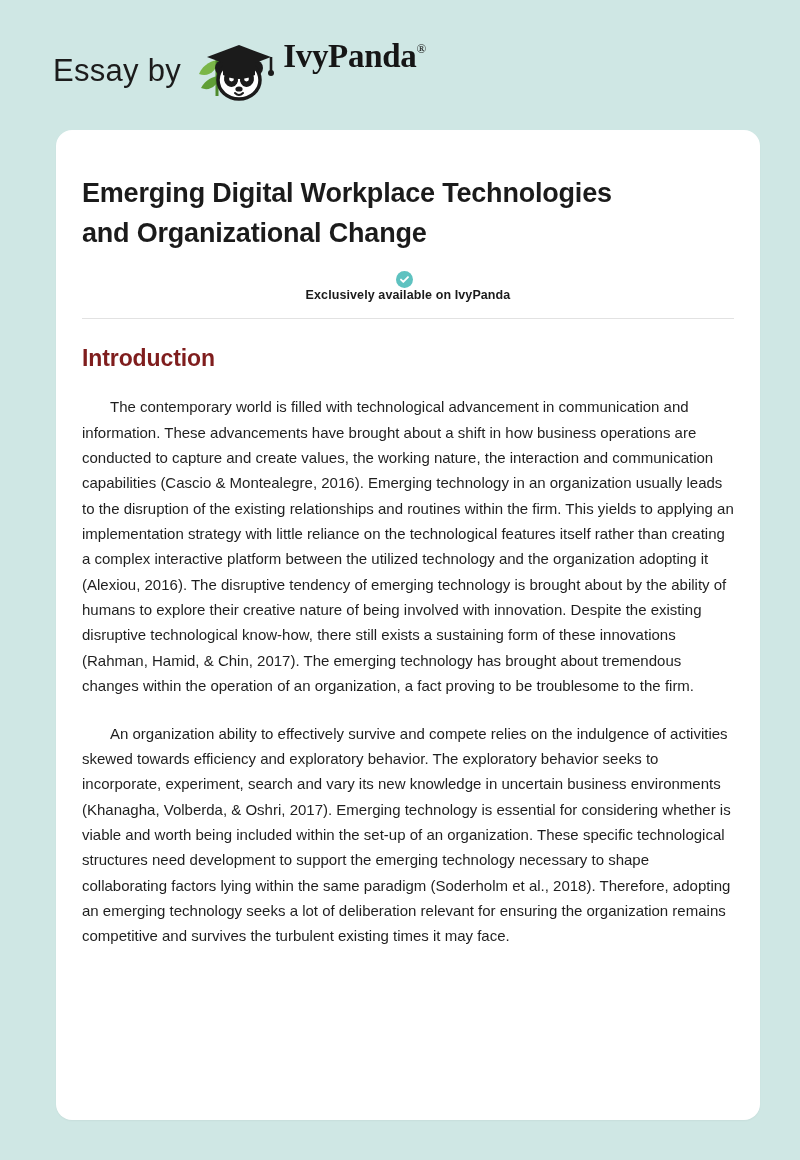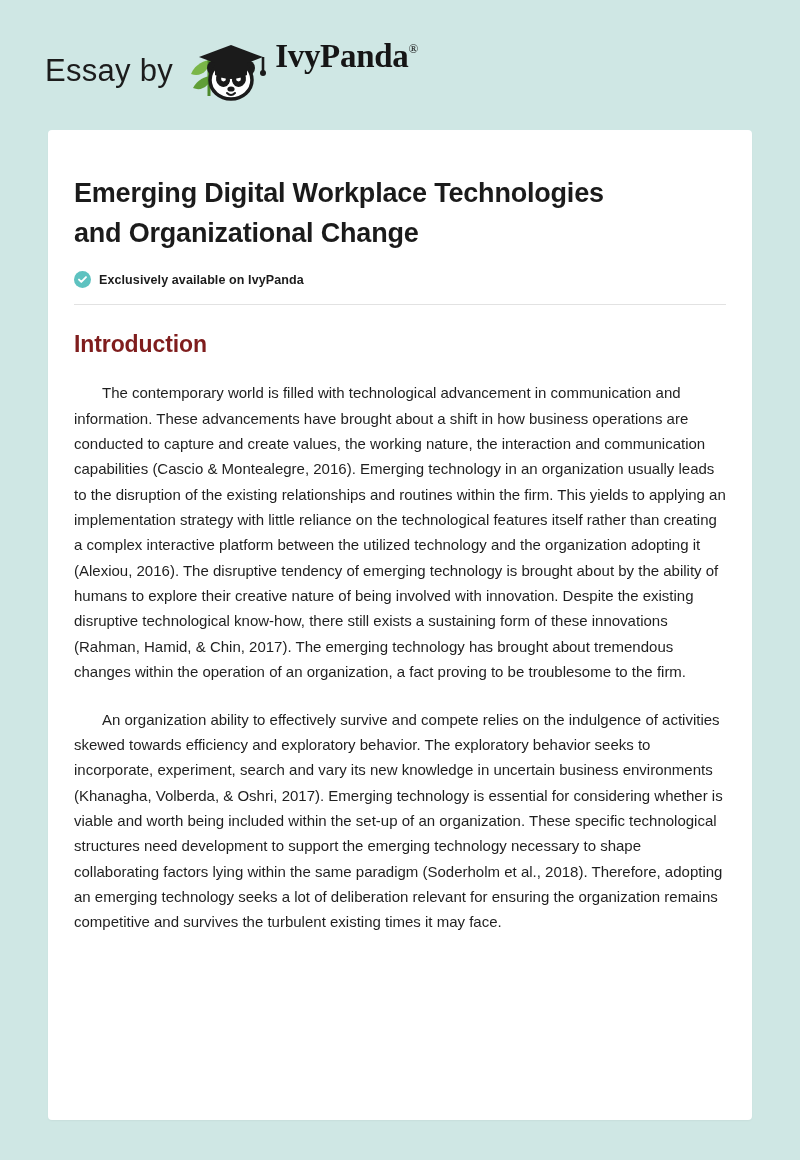"Essay by" .page { margin-left: none -> 8px }
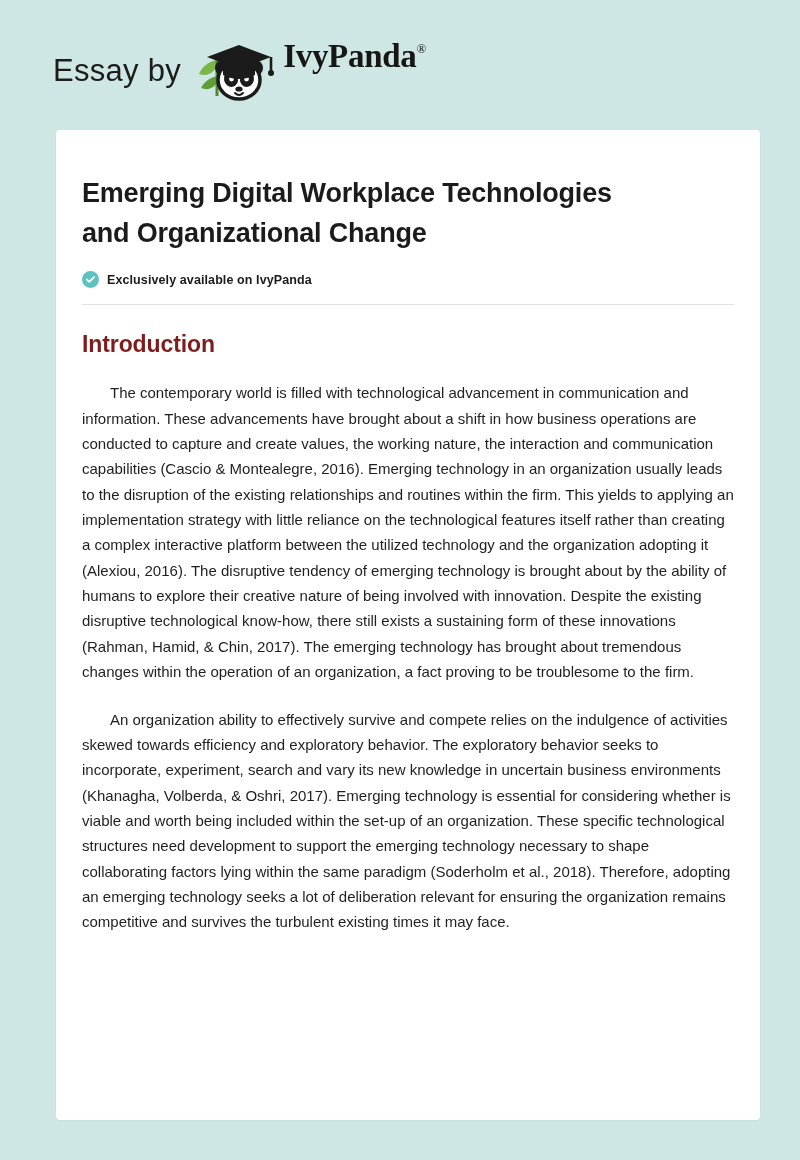"Emerging Digital Workplace Technologies" .card { border-radius: 4px -> 16px }
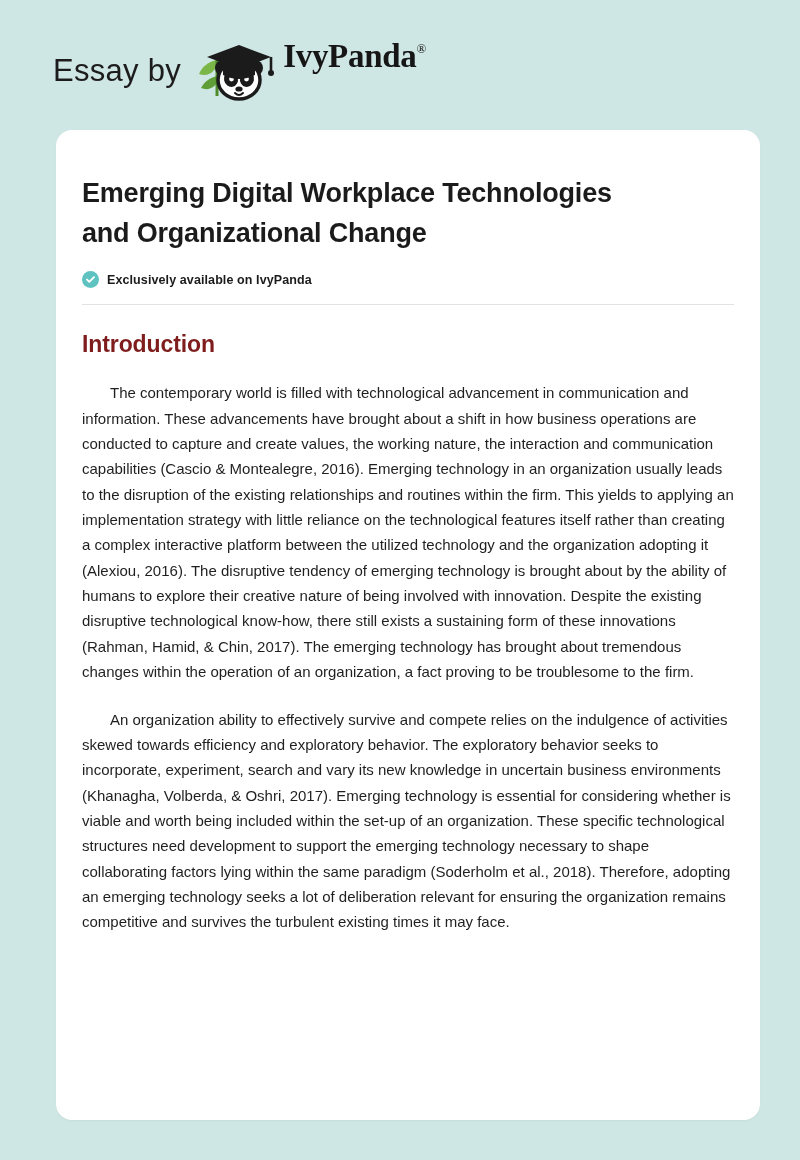"Exclusively available on IvyPanda" .exclusive { flex-direction: none -> column }
